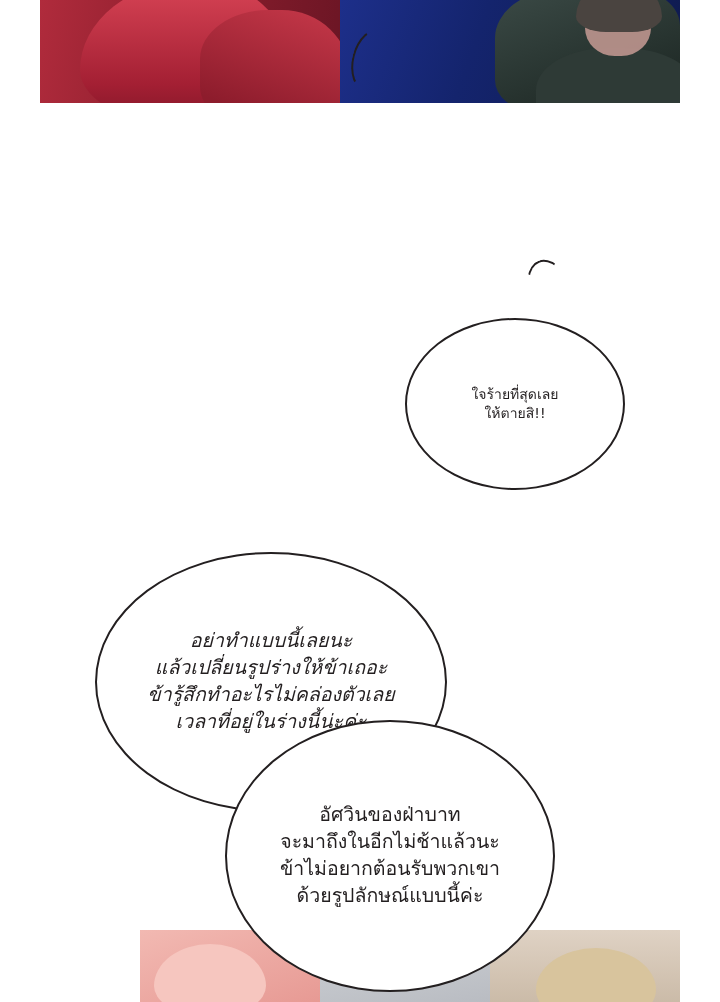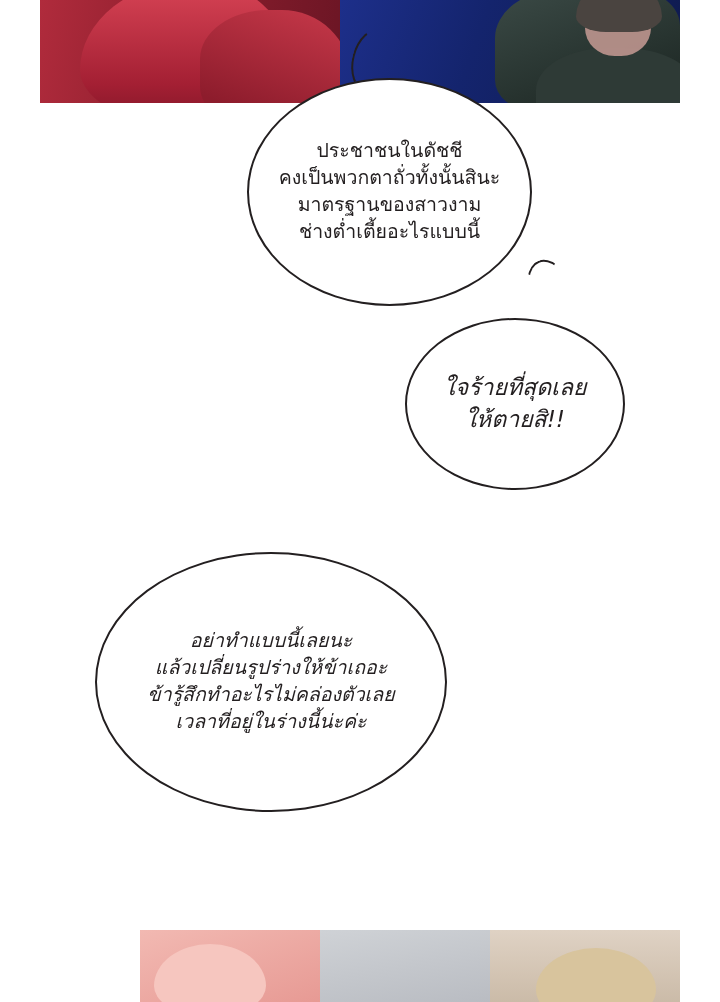"ประชาชนในดัชชี" div.balloon { html: <div> <div>ประชาชนในดัชชี คงเป็นพวกตาถั่วทั้งนั้นสินะ มาตรฐานของสาวงาม ช่างต่ำเตี้ยอะไรแบบนี้</div> </div> -> none }
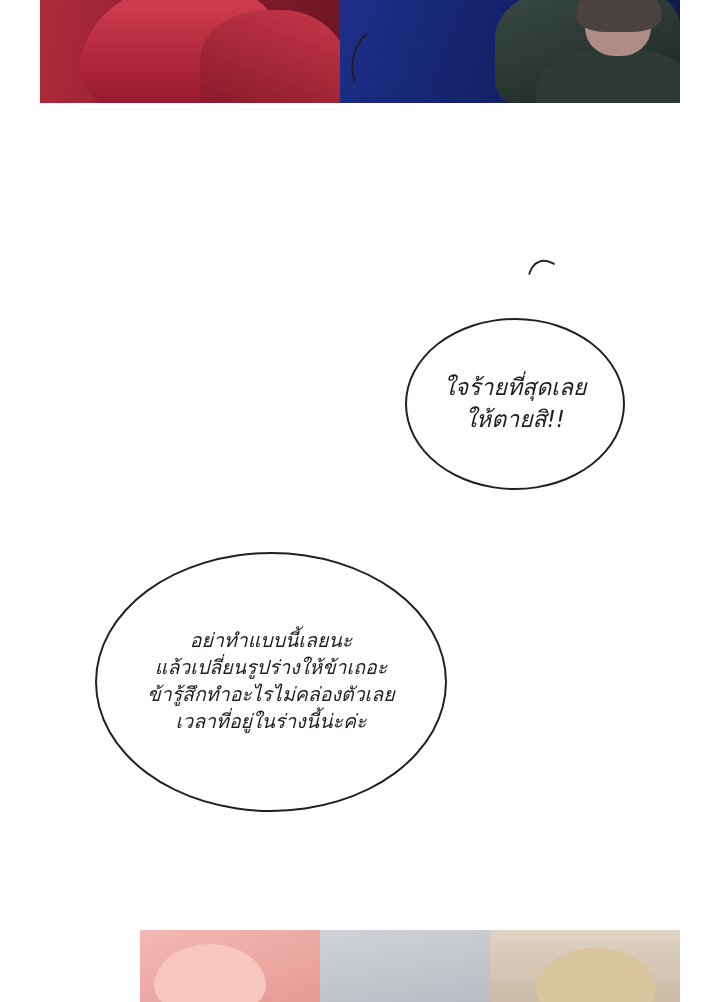"ใจร้ายที่สุดเลย" #balloon-2 .txt { font-size: 23px -> 14px; font-style: italic -> none }
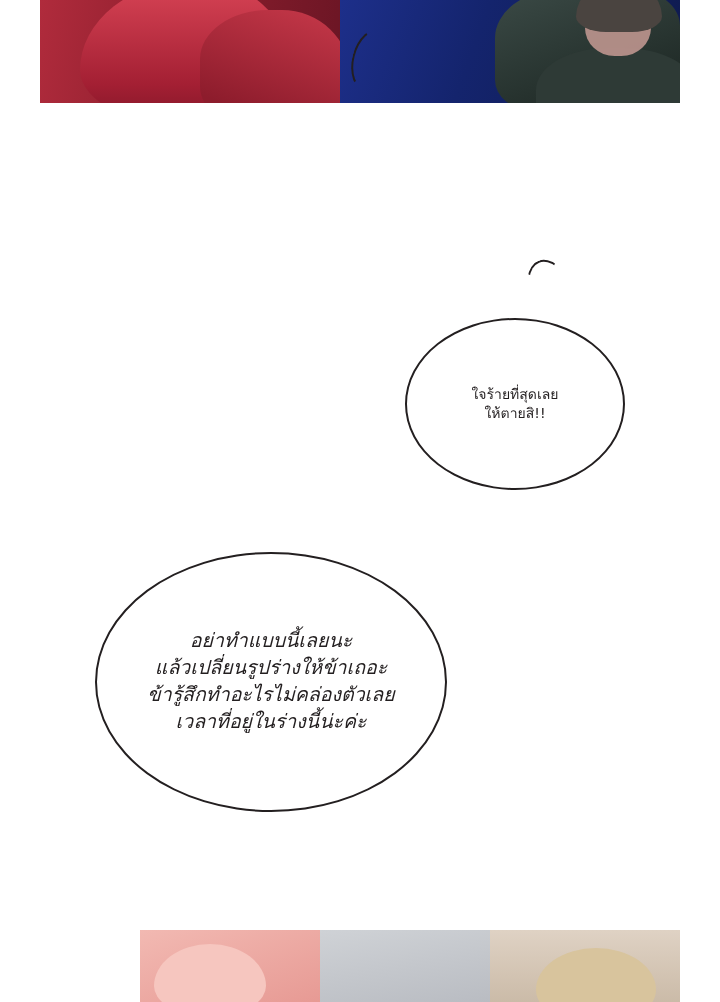"อัศวินของฝ่าบาท" div.balloon { html: none -> <div> <div>อัศวินของฝ่าบาท จะมาถึงในอีกไม่ช้าแล้วนะ ข้าไม่อยากต้อนรับพวกเขา ด้วยรูปลักษณ์แบบนี้ค่ะ</div> </div> }
